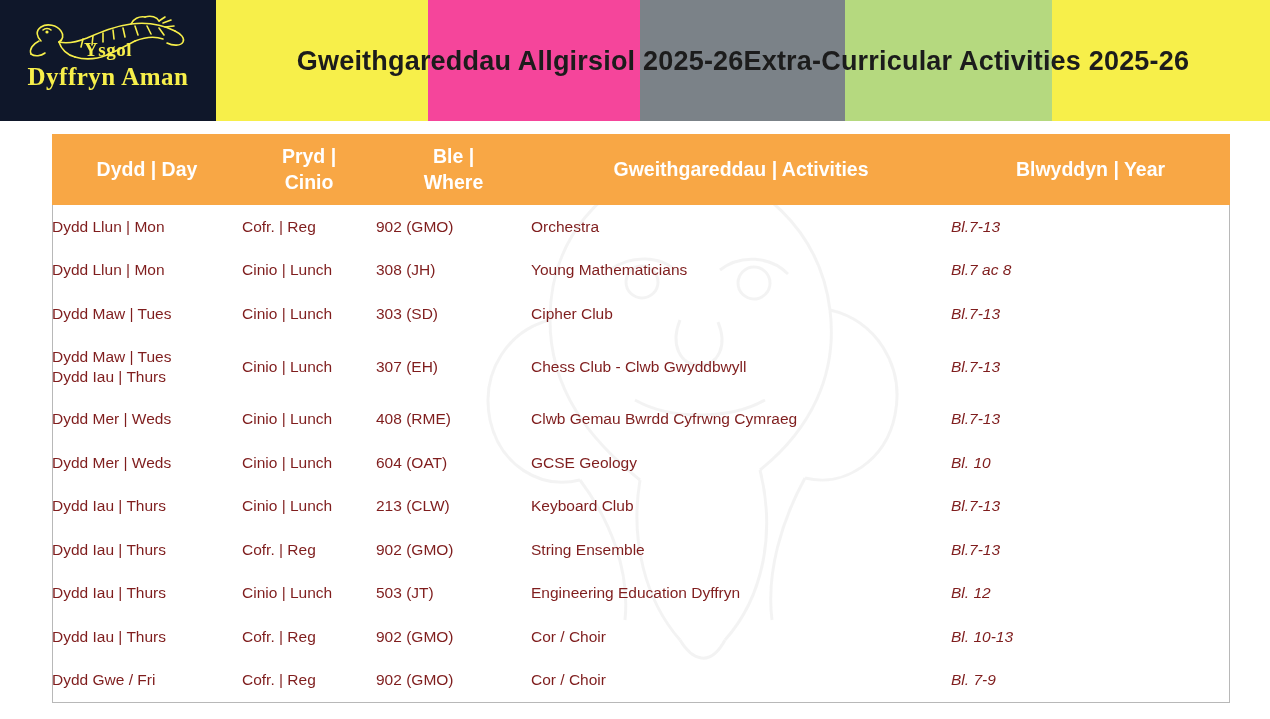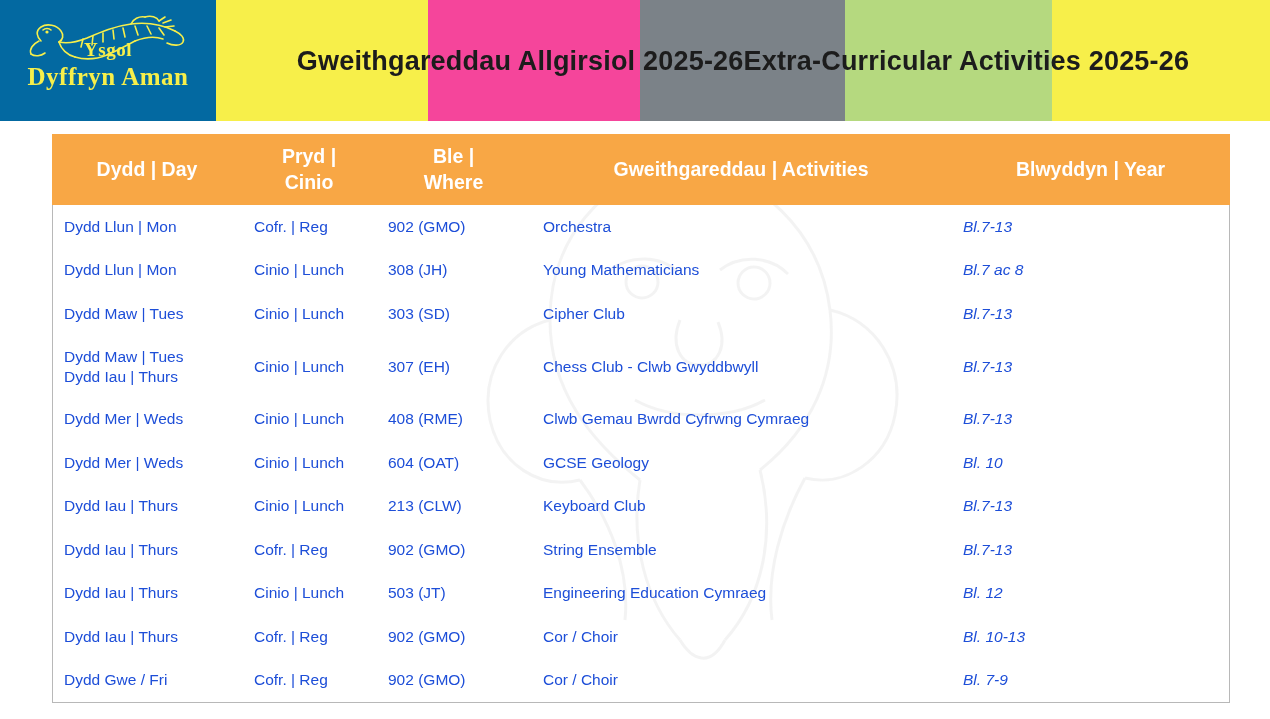"Ysgol" .stripe-logo { background: #0369a1 -> #0f172a }
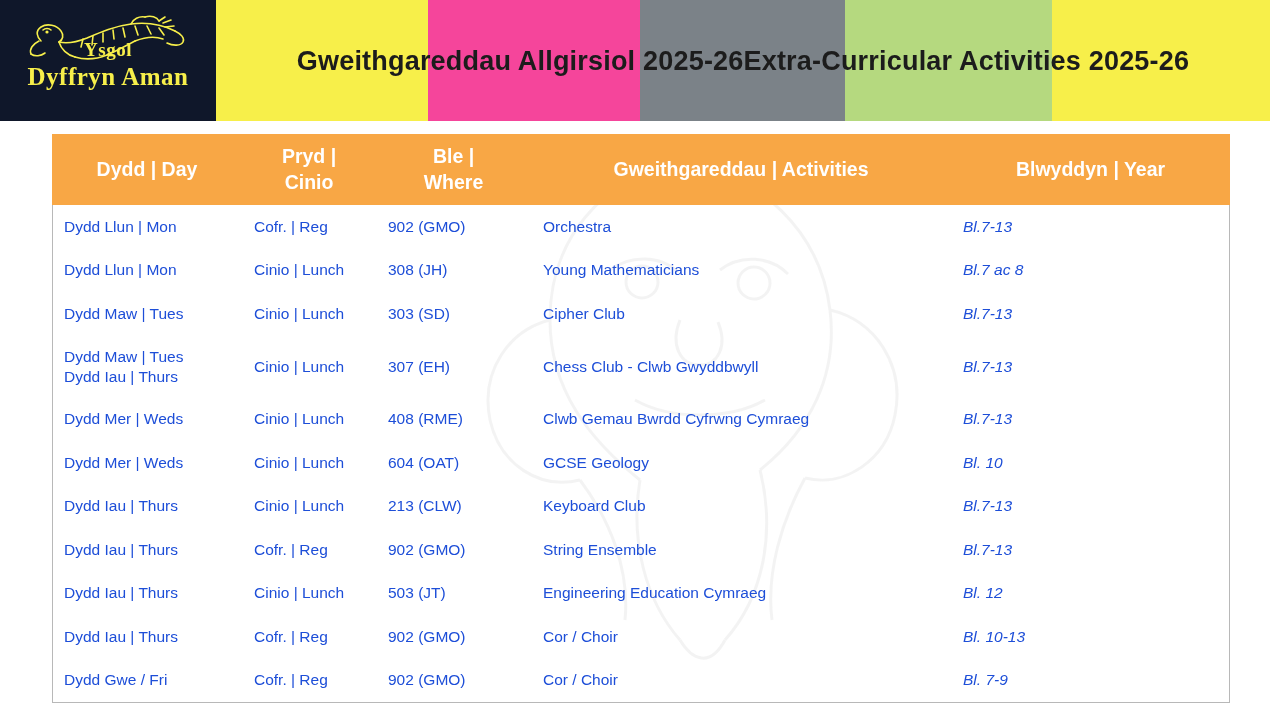"Dydd Llun | Mon" table.schedule td { color: #1d4ed8 -> #7f1d1d; padding: 0 12px -> 0 0 }
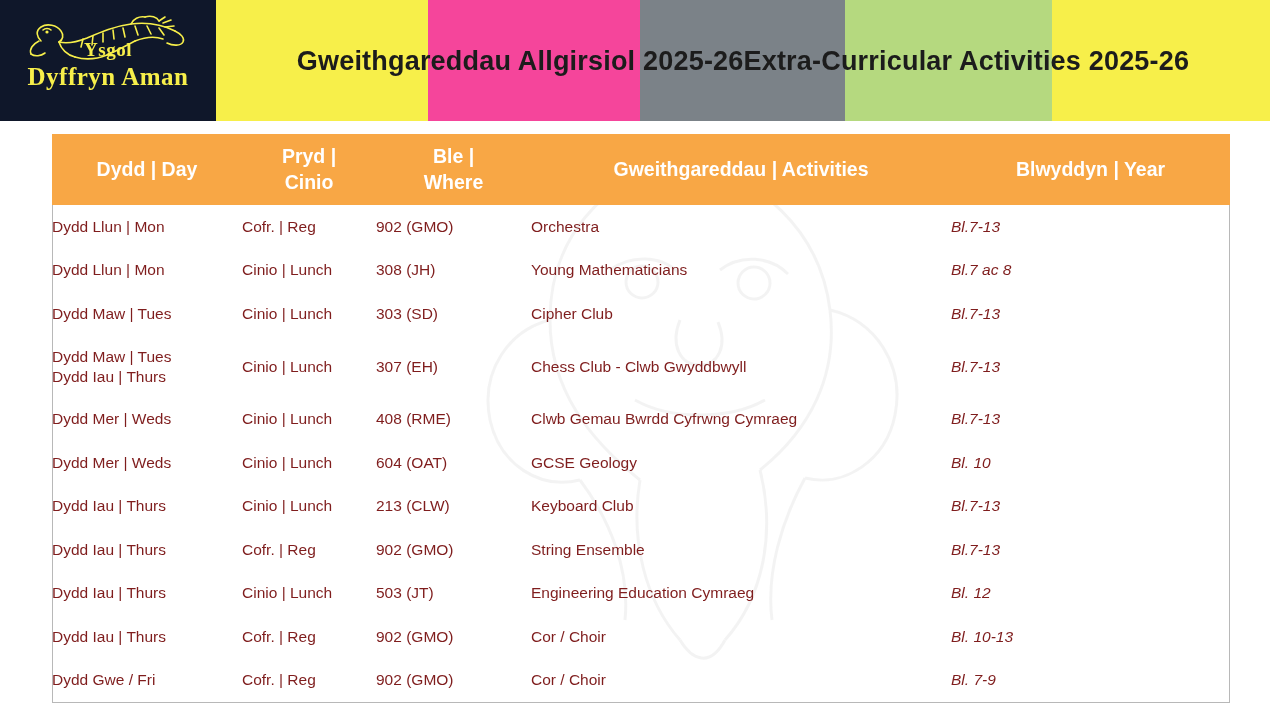"Engineering Education Cymraeg" td.cell-act { text: Cymraeg -> Dyffryn }
